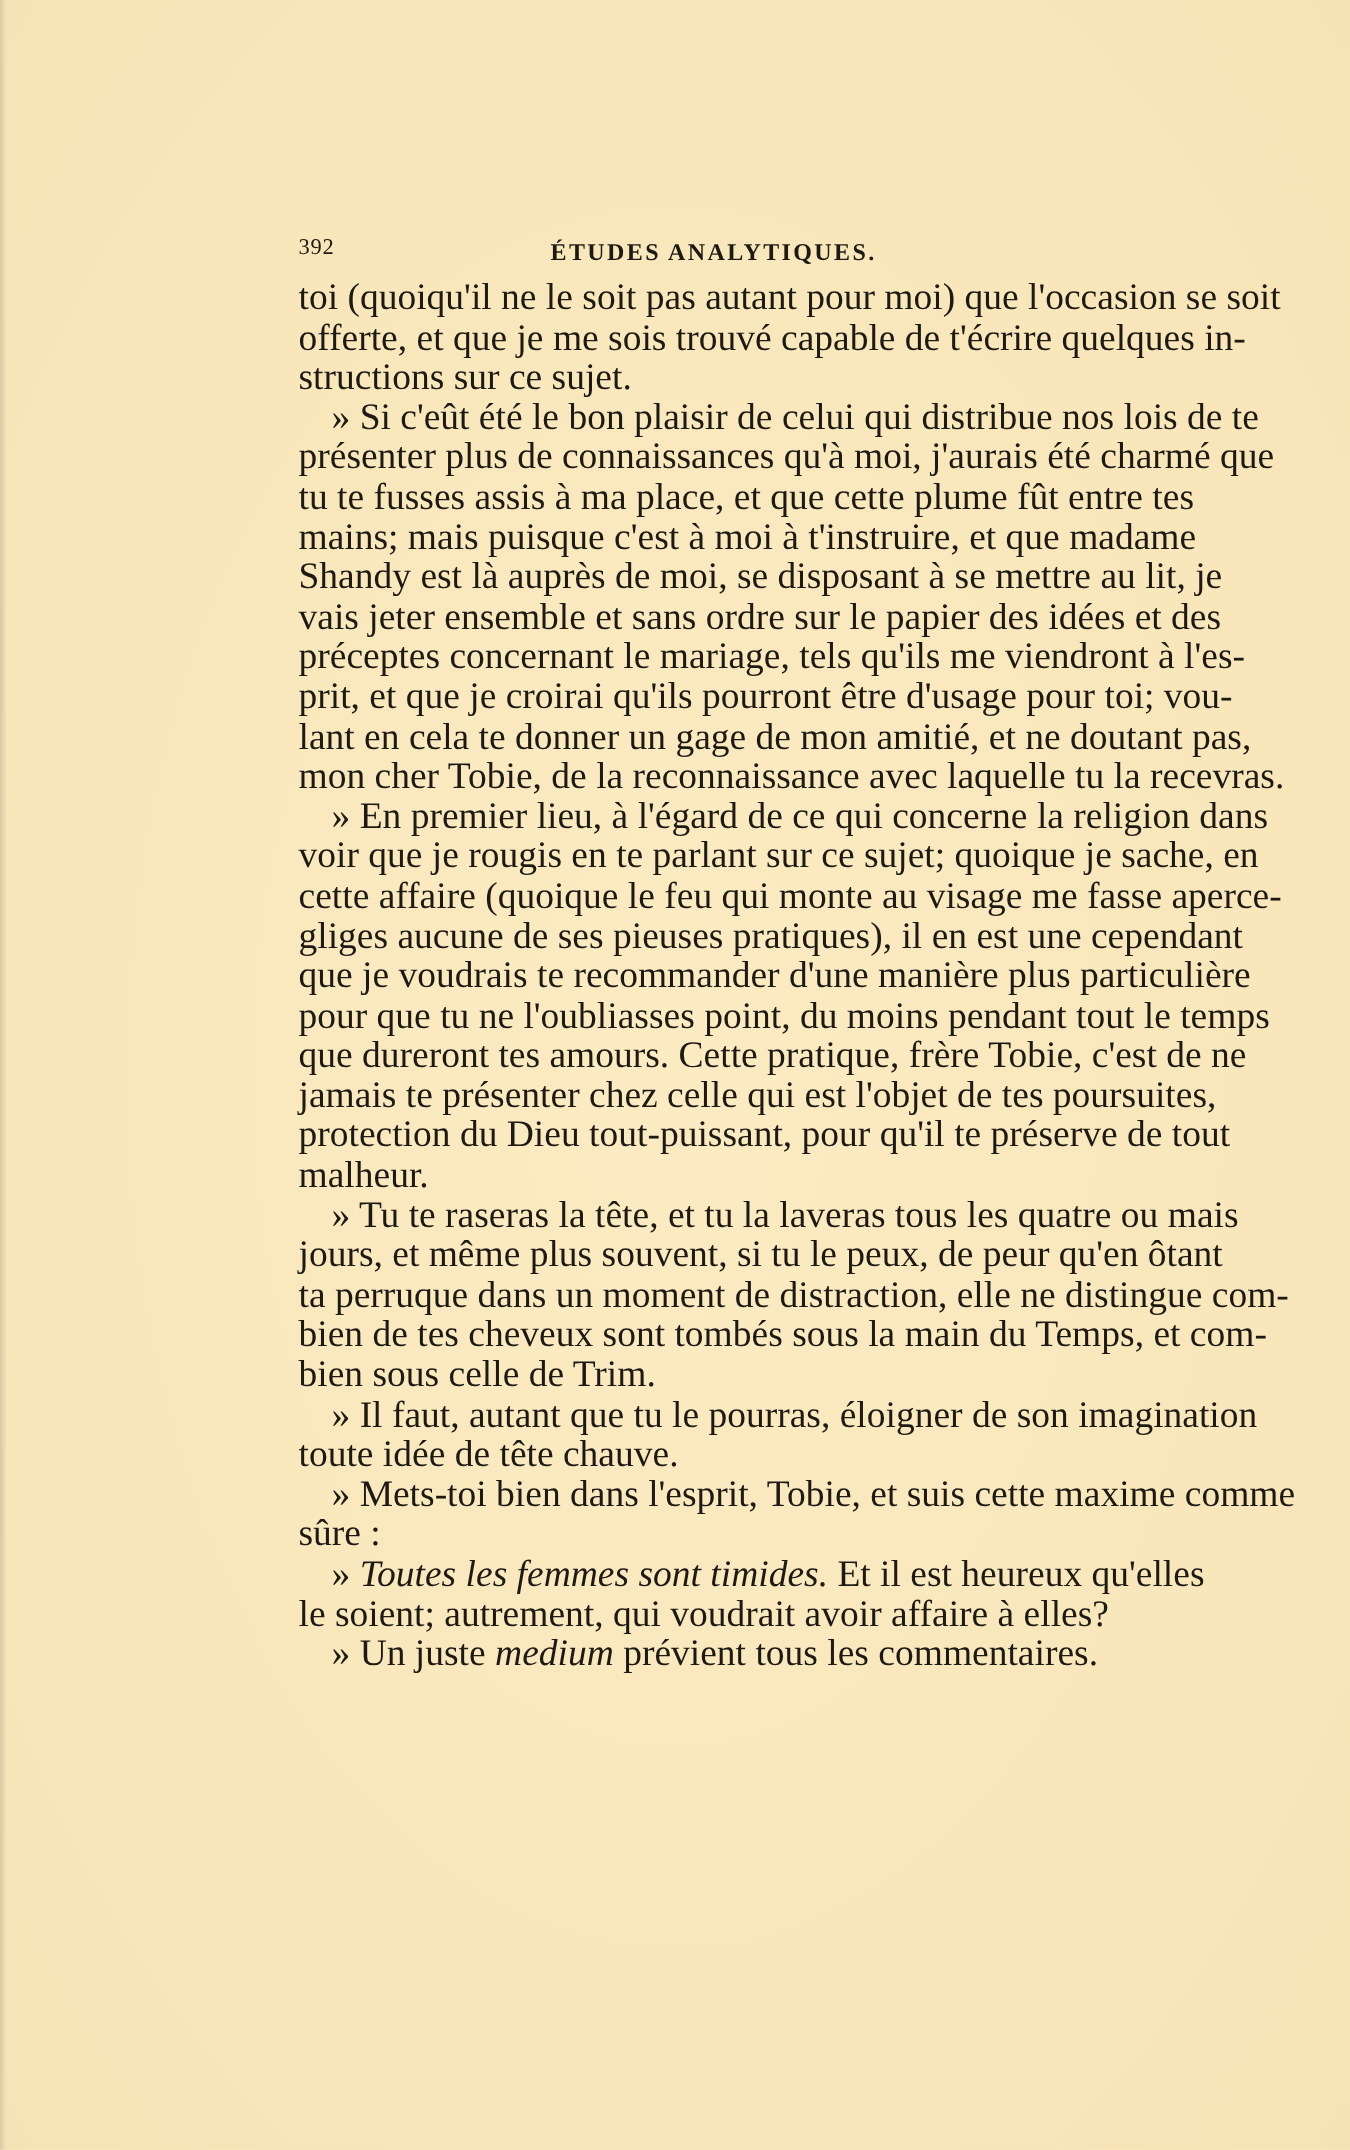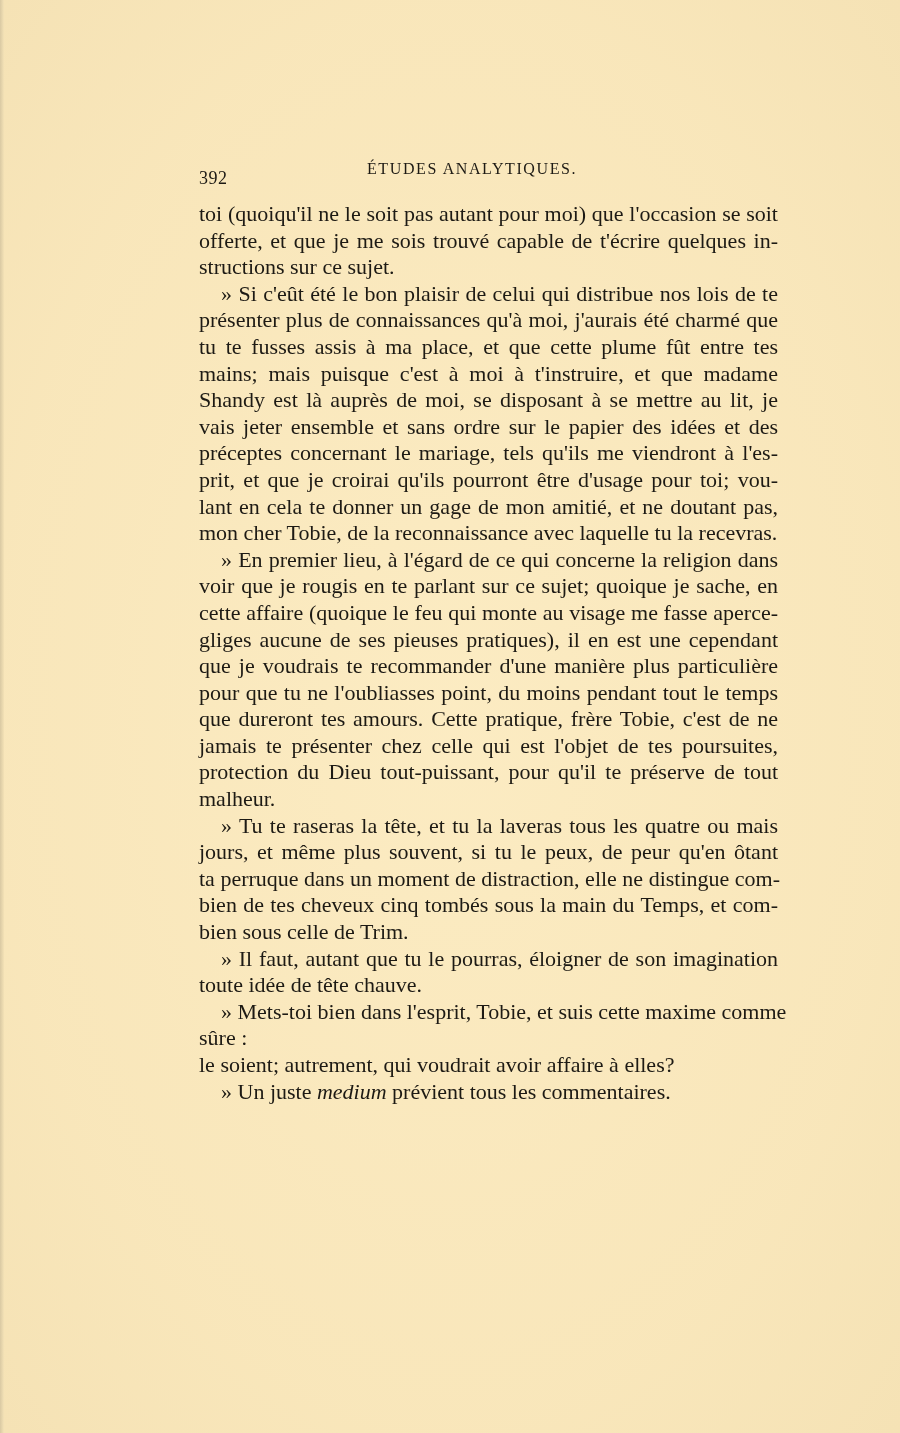"392" .page-number { font-size: 18px -> 15px; top: 12px -> 1px }
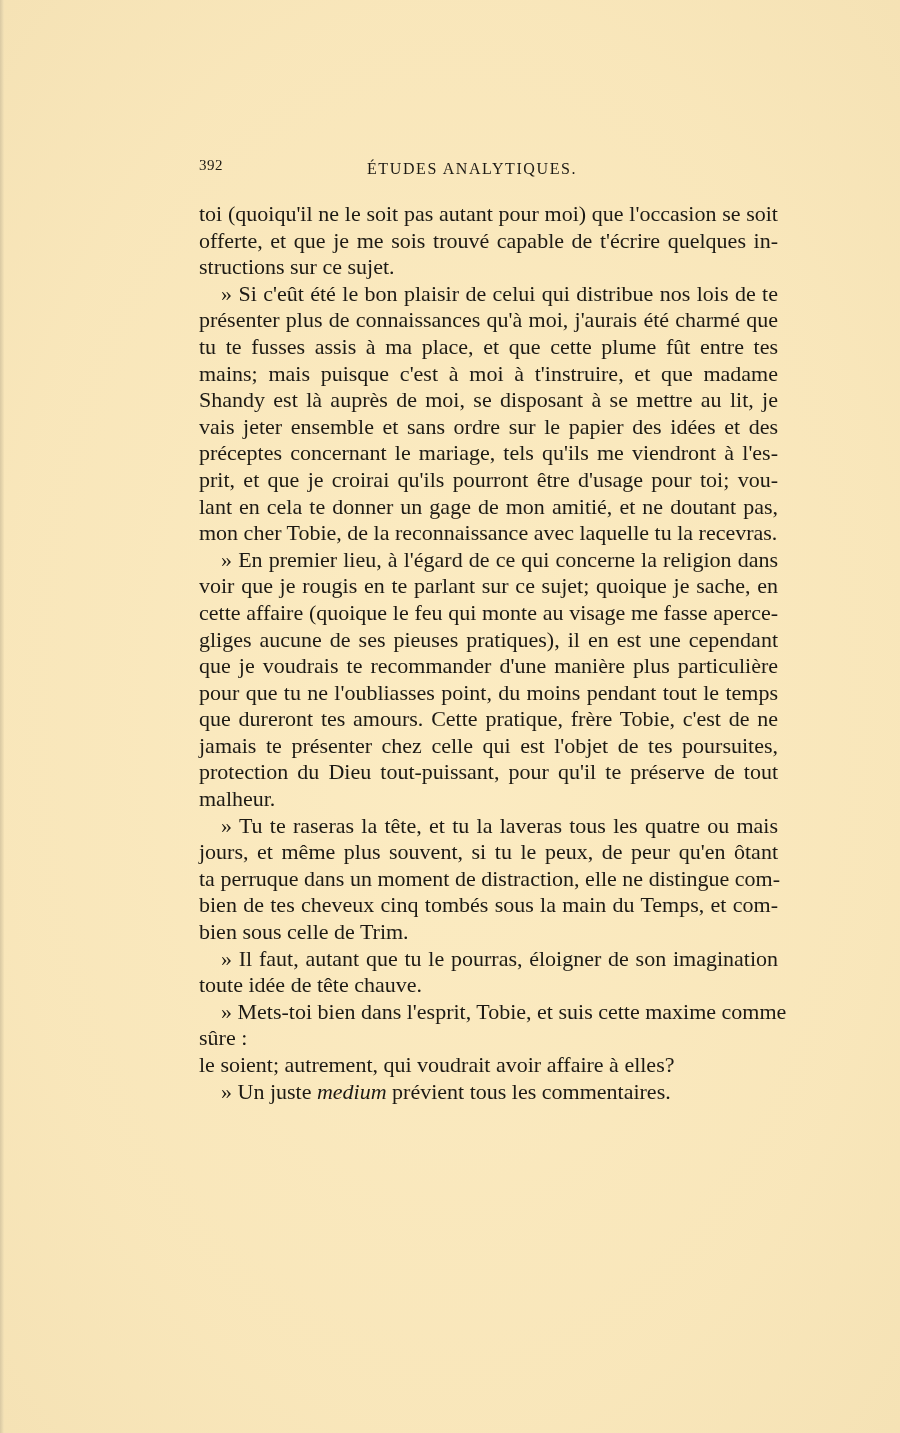"ÉTUDES ANALYTIQUES." .running-title { font-weight: normal -> bold }
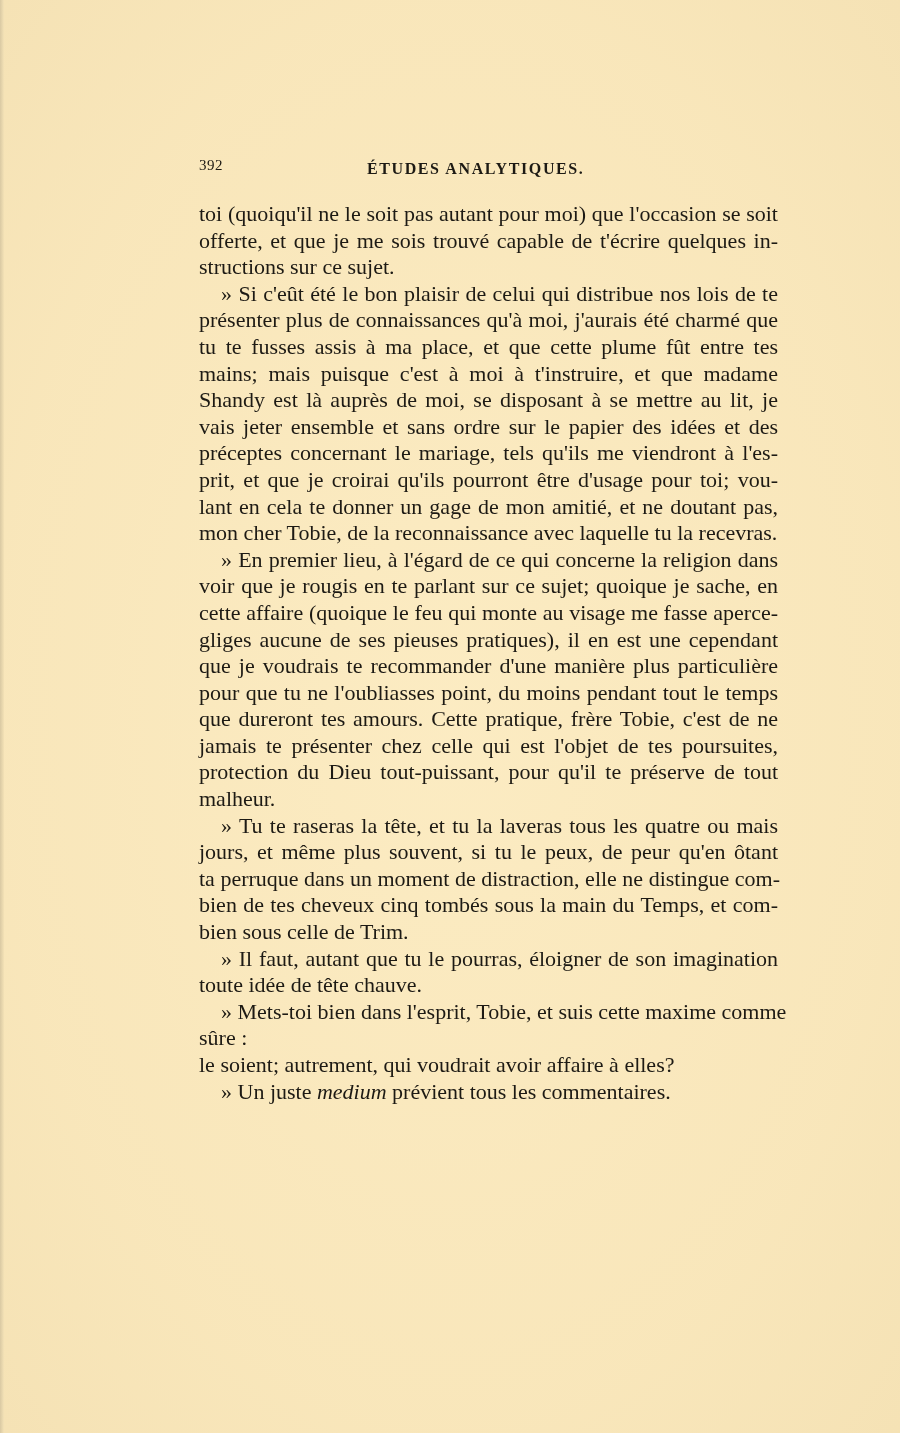"toi (quoiqu'il ne le soit" .text-block { font-size: 22px -> 25px; margin-top: 15px -> none }
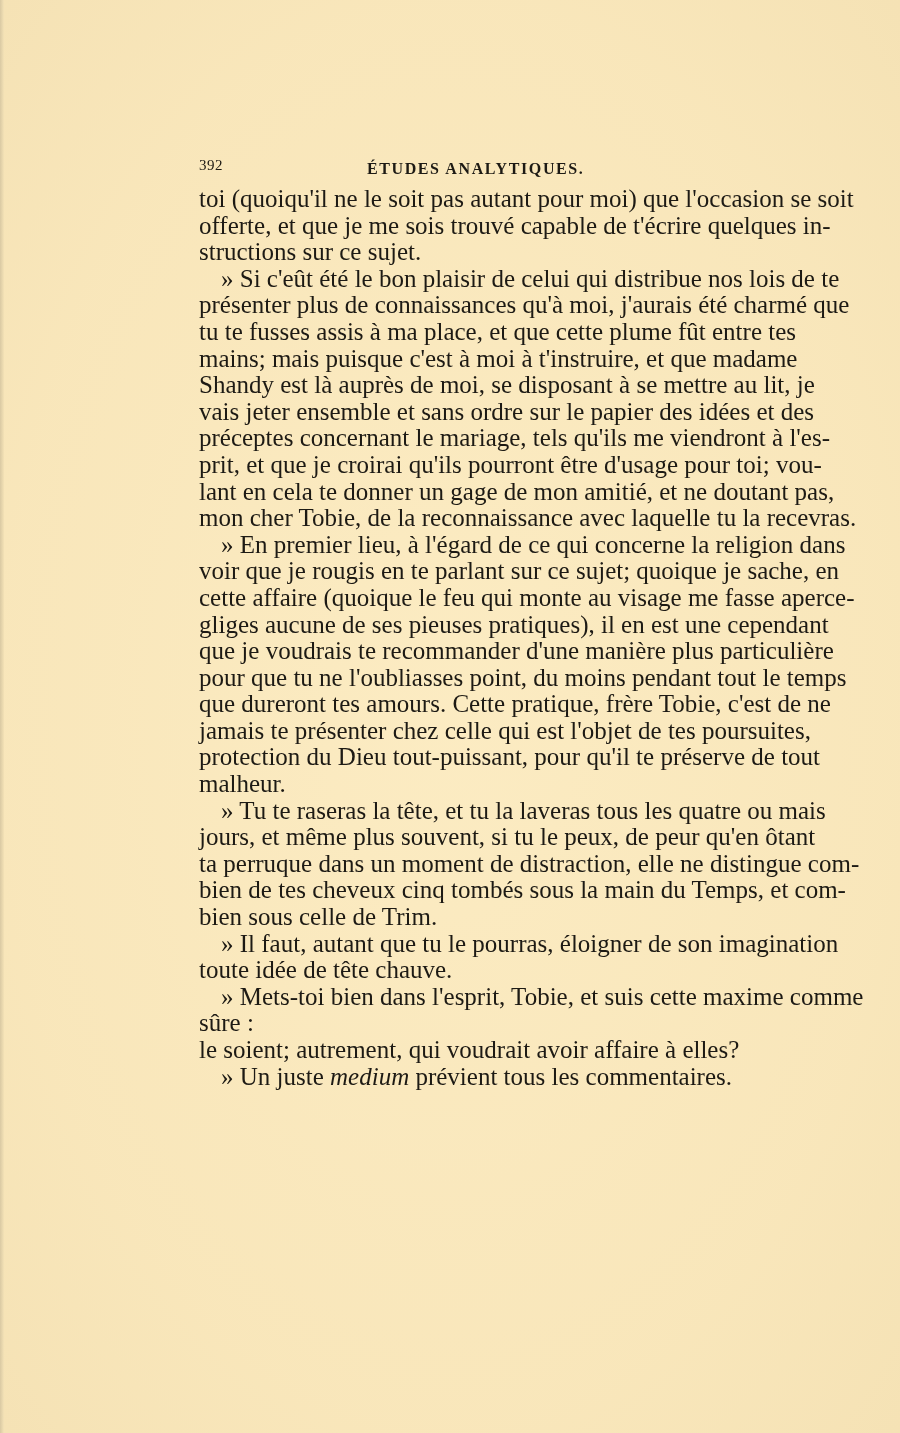"bien de tes cheveux cinq" span.line { text: cinq -> sont }
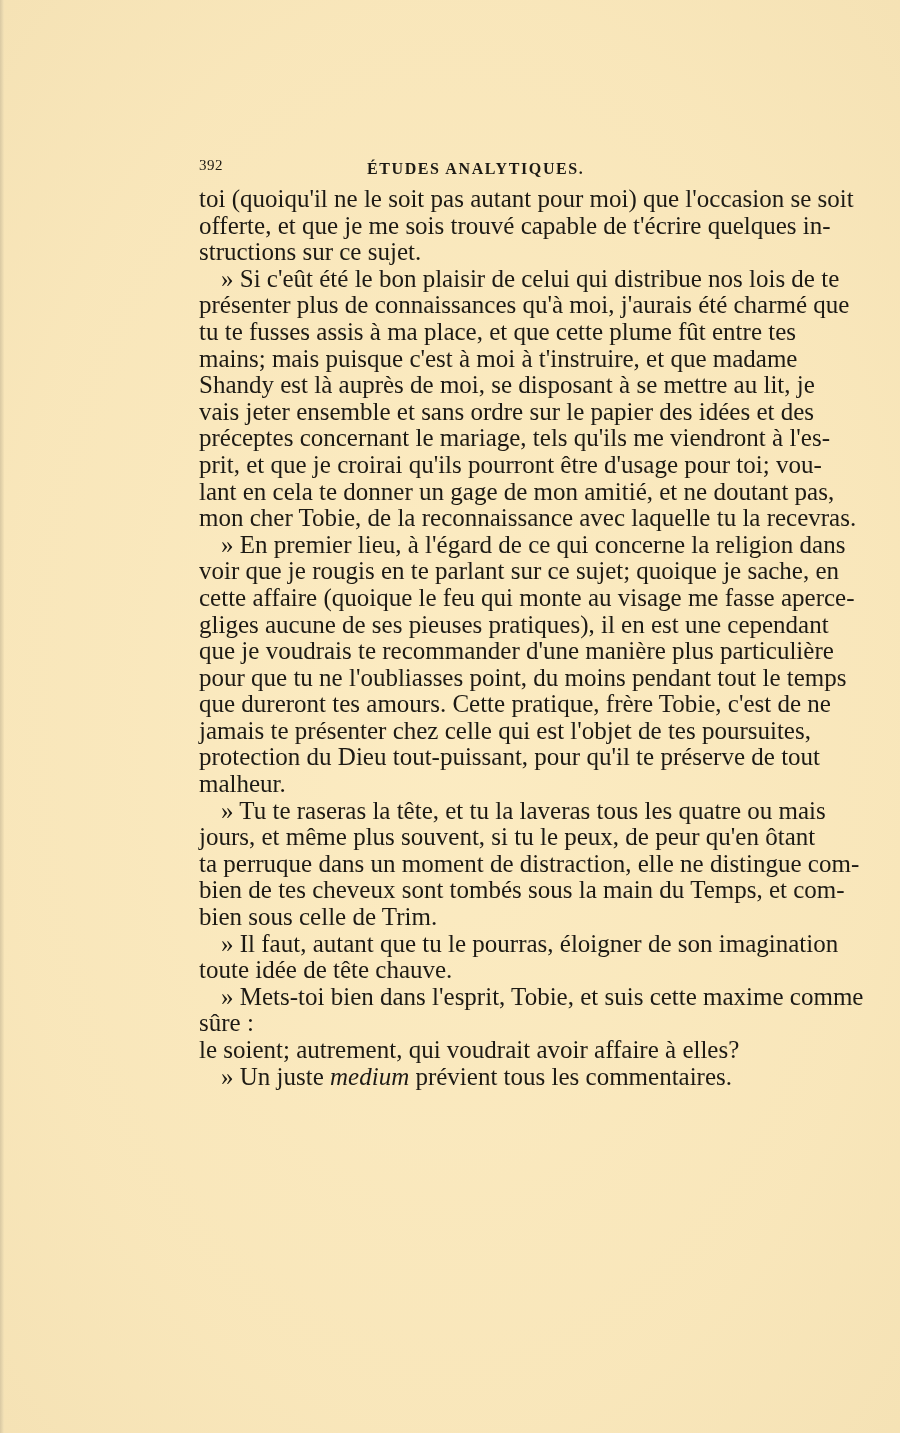"» Toutes les femmes sont" span.line { html: none -> <span><span>» </span><em>Toutes les femmes sont timides.</em><span> Et il est heureux qu'elles</span></span> }
